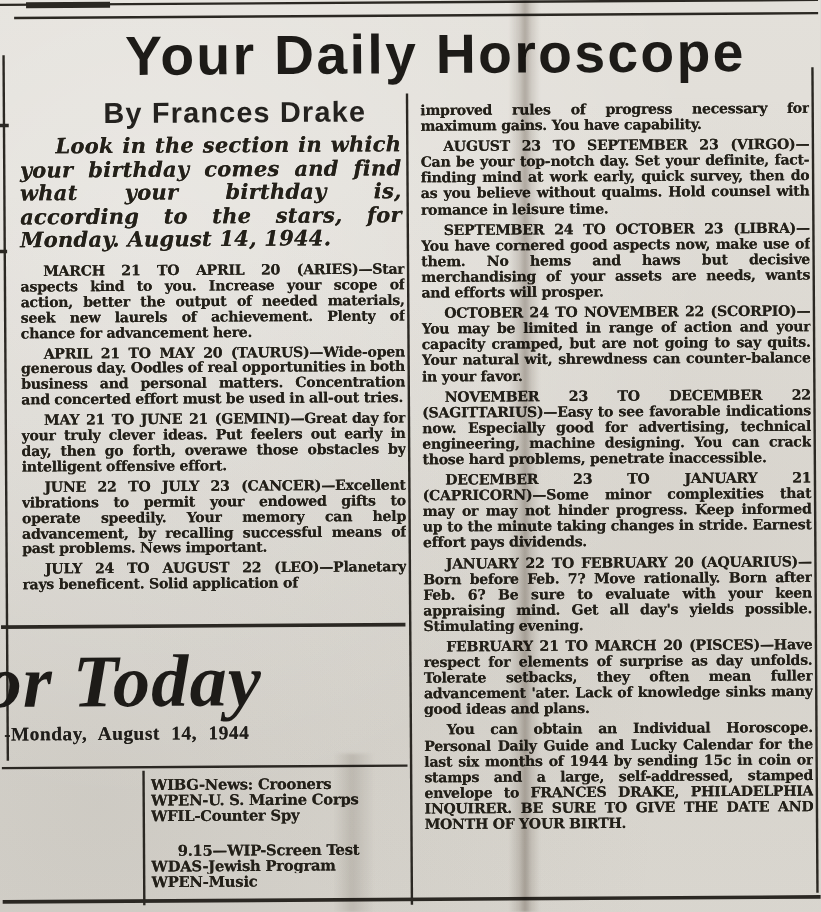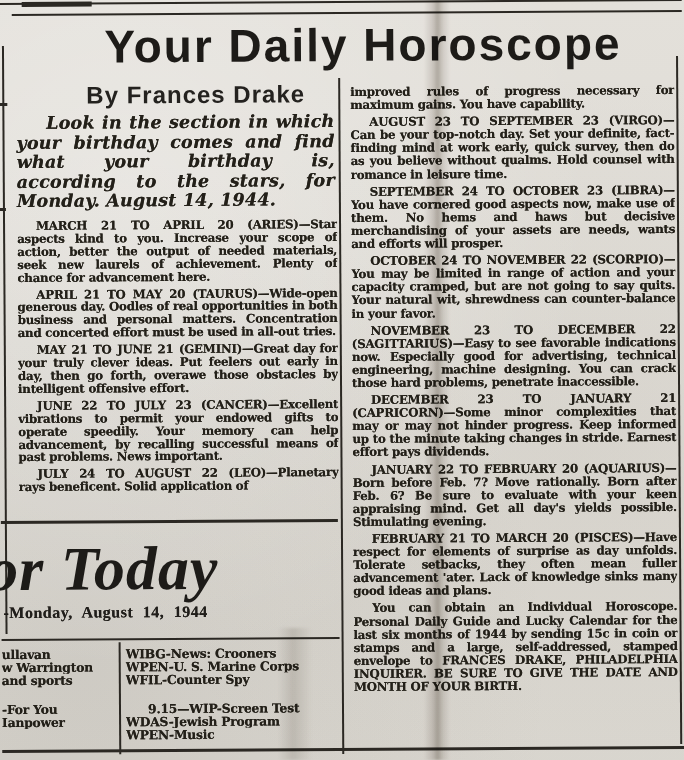"ullavan" div.listings { html: <div> <div>ullavan</div> <div>w Warrington</div> <div>and sports</div> <div>-For You</div> <div>Ianpower</div> </div> -> none }
